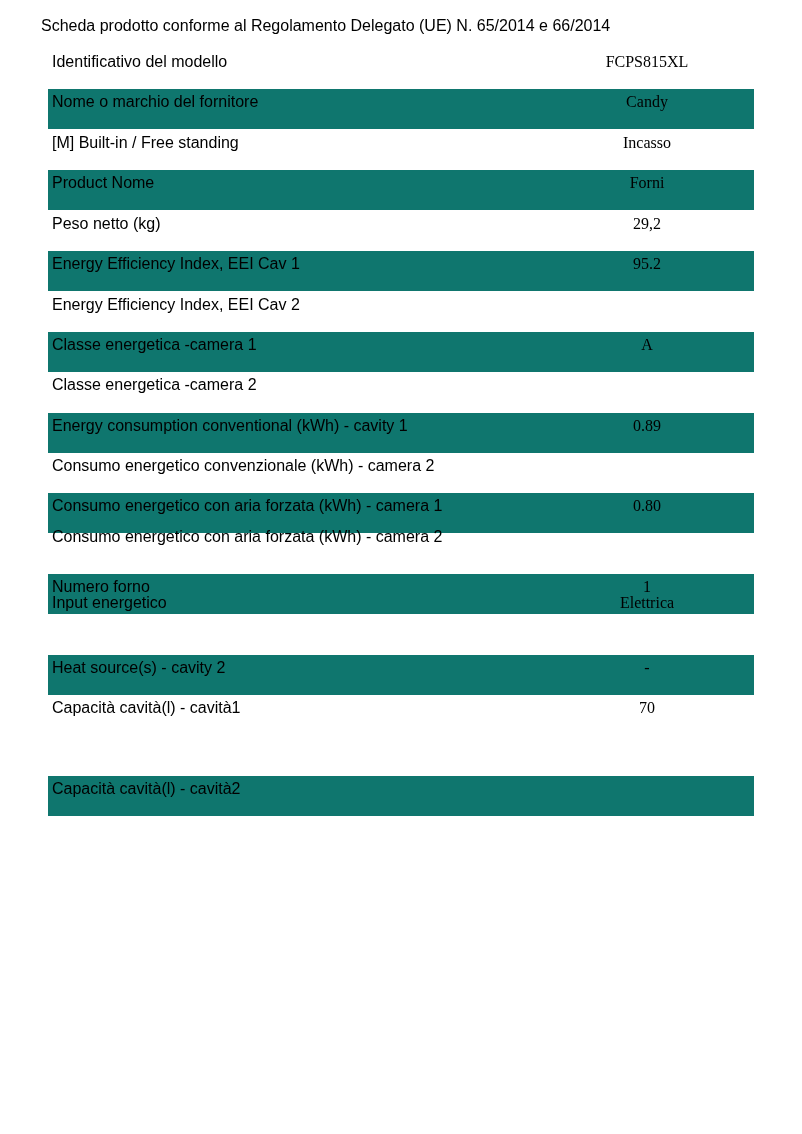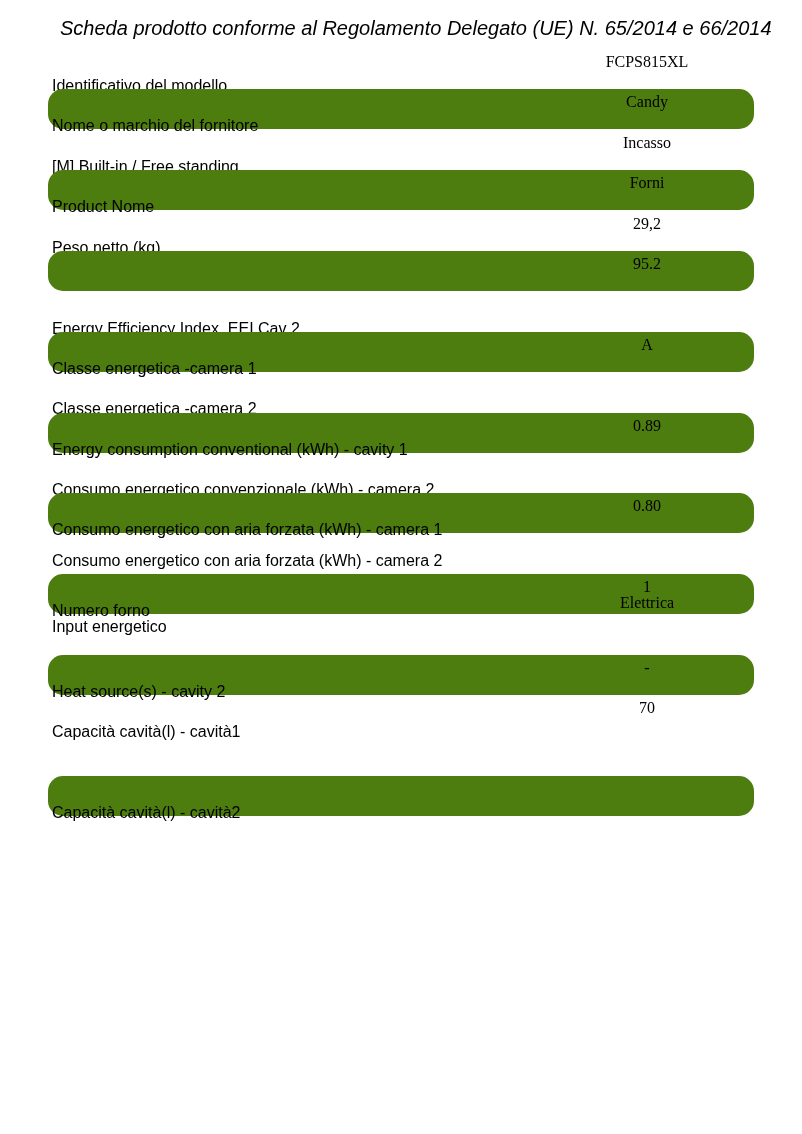"Scheda prodotto conforme al Regolamento" .title { font-size: 20px -> 16px; font-style: italic -> none; left: 60px -> 41px }
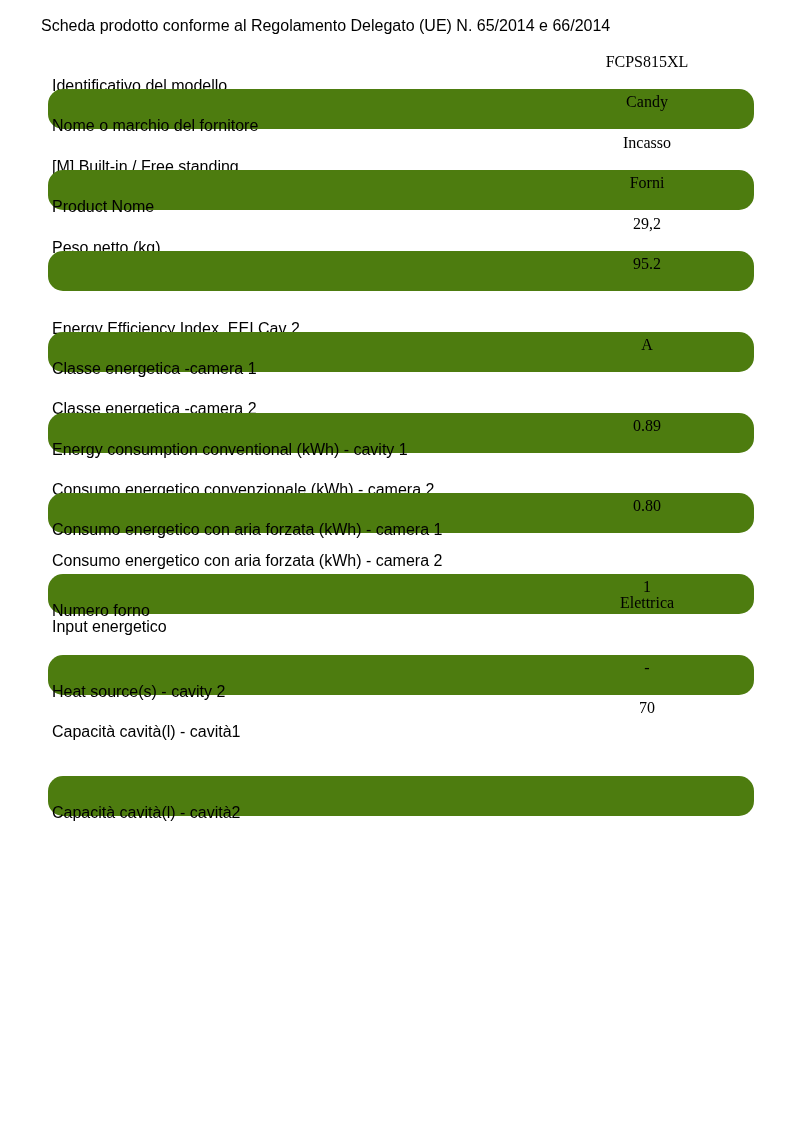"Identificativo del modello" .row .label { margin-top: 24px -> none }
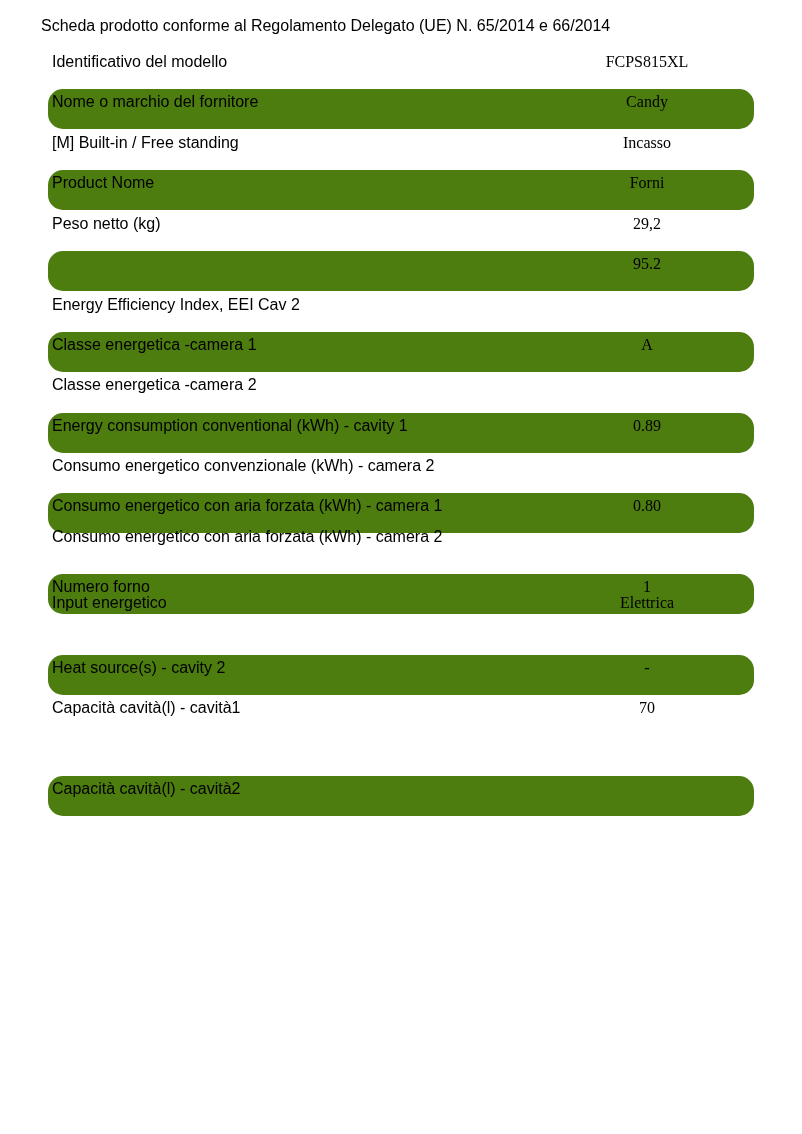"Nome o marchio del fornitore" .row.shaded { background: #4d7c0f -> #0f766e; border-radius: 15px -> none }
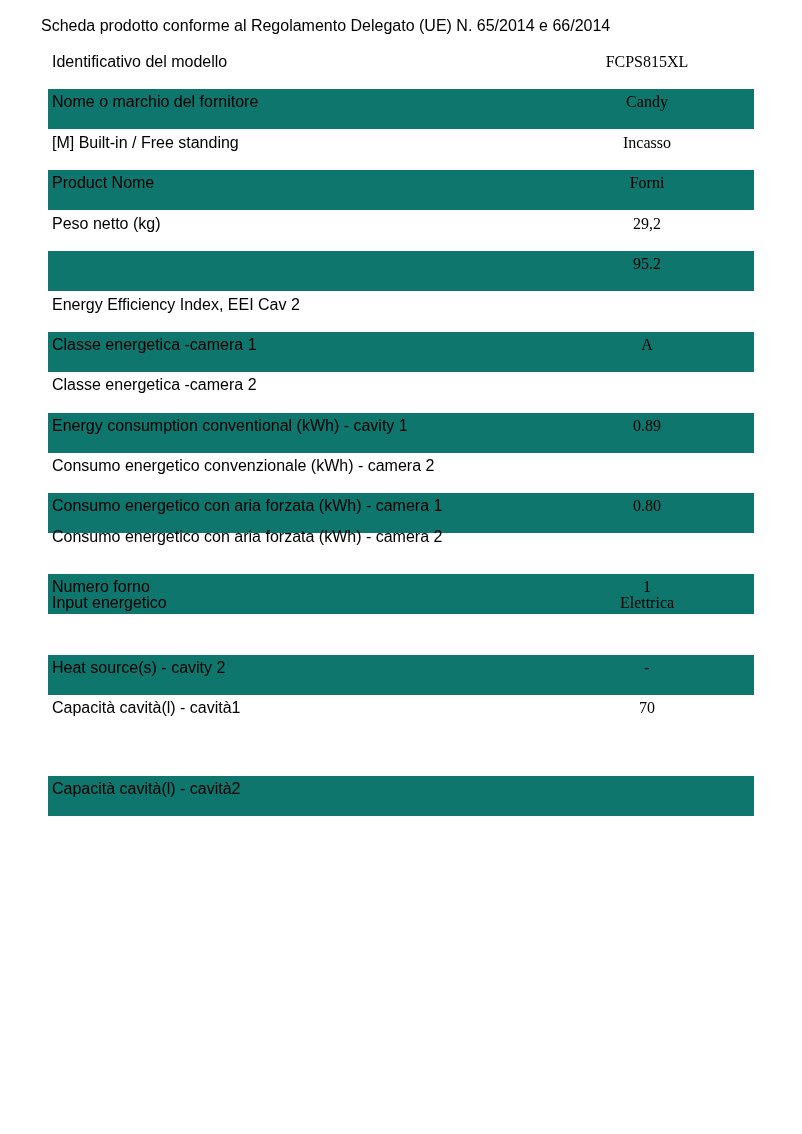"Energy Efficiency Index, EEI Cav 1" span.label { html: none -> <span>Energy Efficiency Index, EEI Cav 1</span> }
